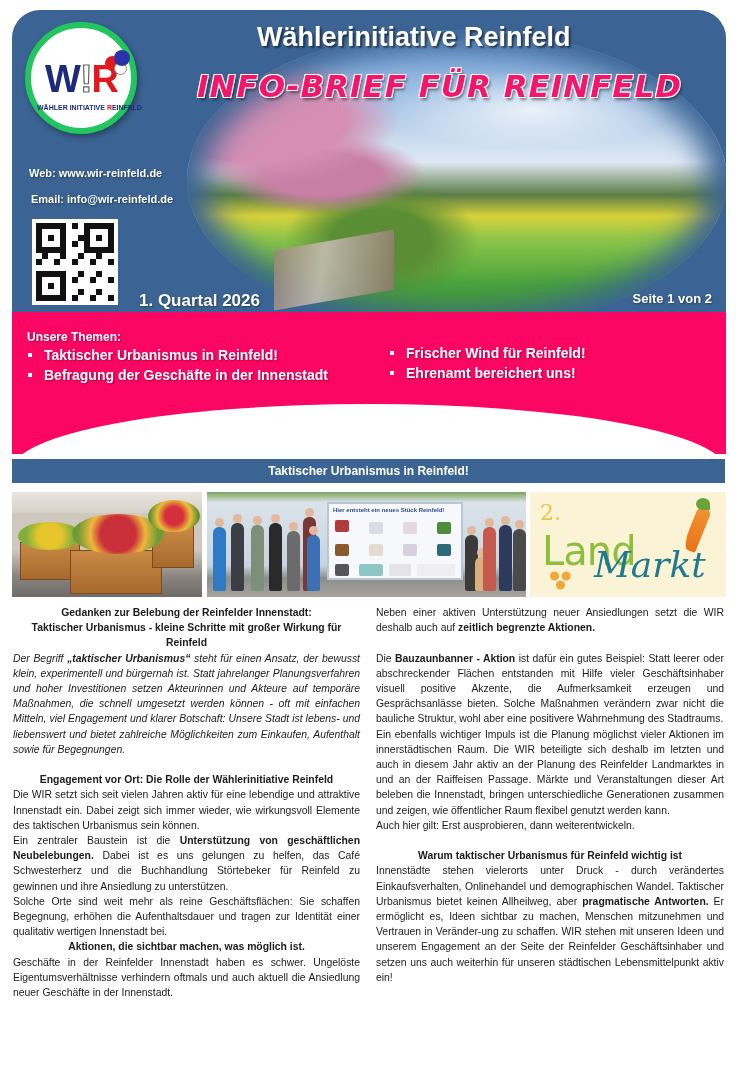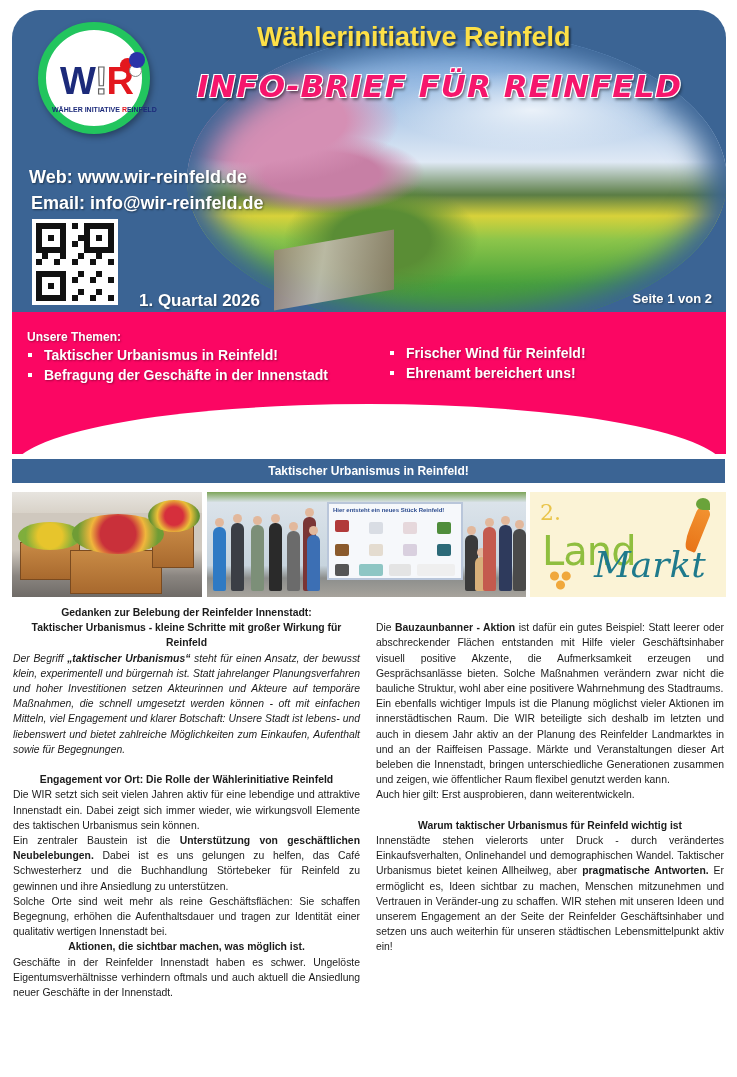"Wählerinitiative Reinfeld" .org-title { color: #fde047 -> #ffffff }
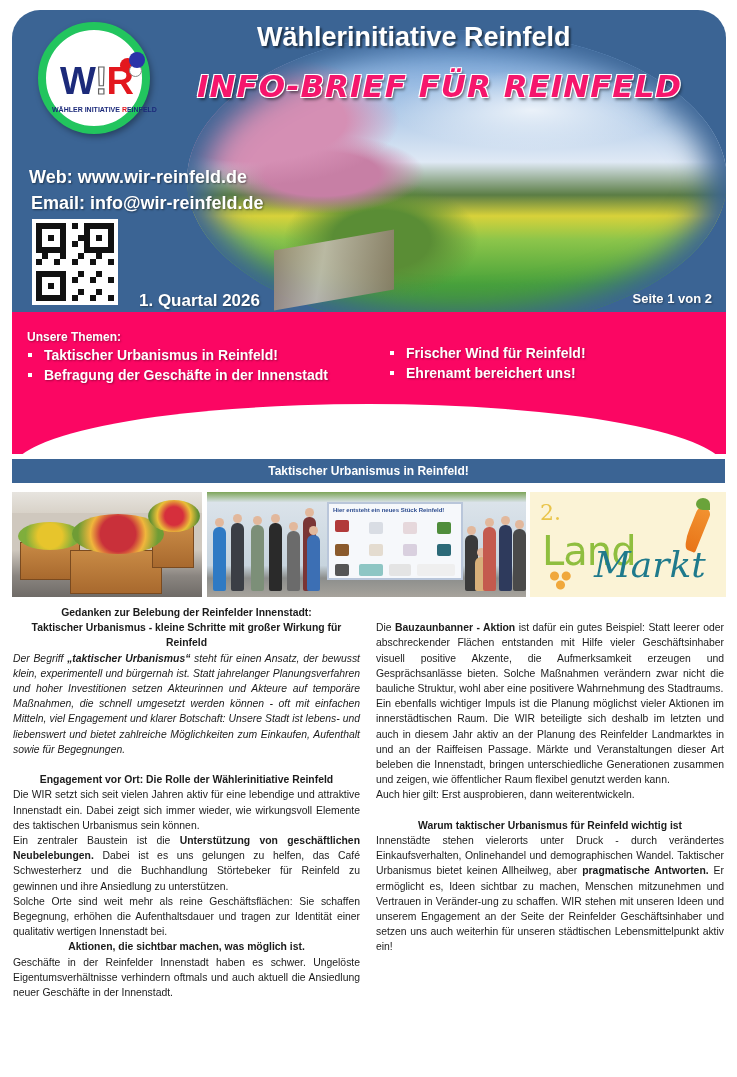"W!R" .logo-circle { border: 8px solid #22c55e -> 6px solid #22c55e; left: 26px -> 13px }
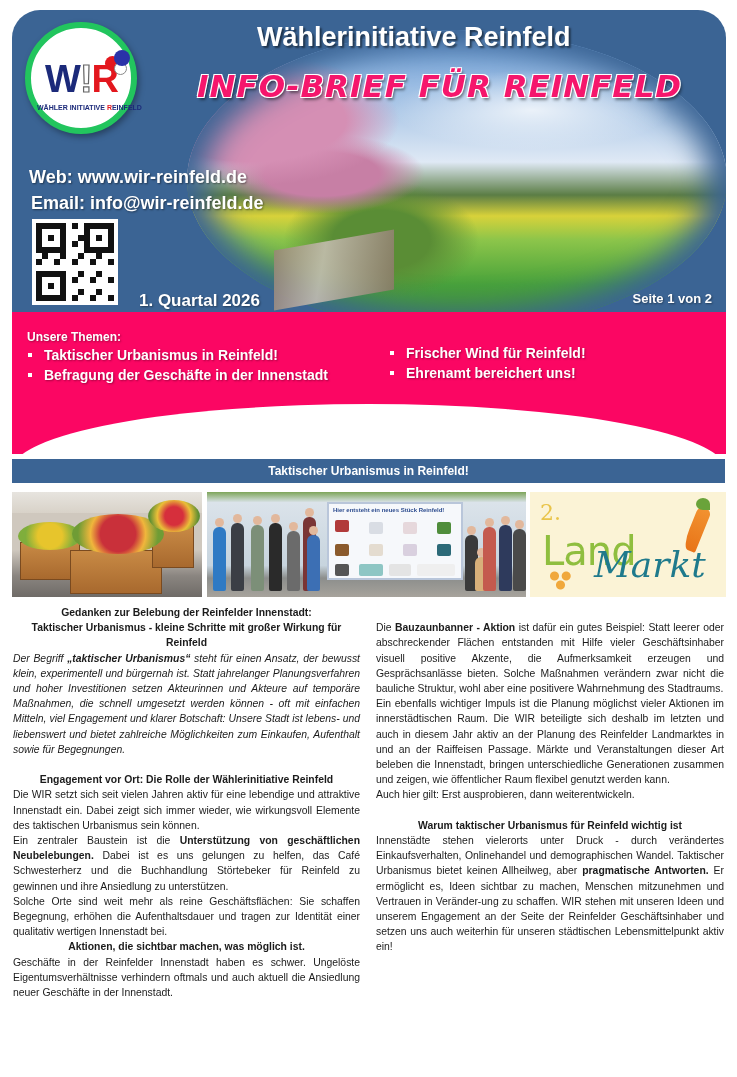"Web: www.wir-reinfeld.de" .contact { font-size: 18px -> 11px }
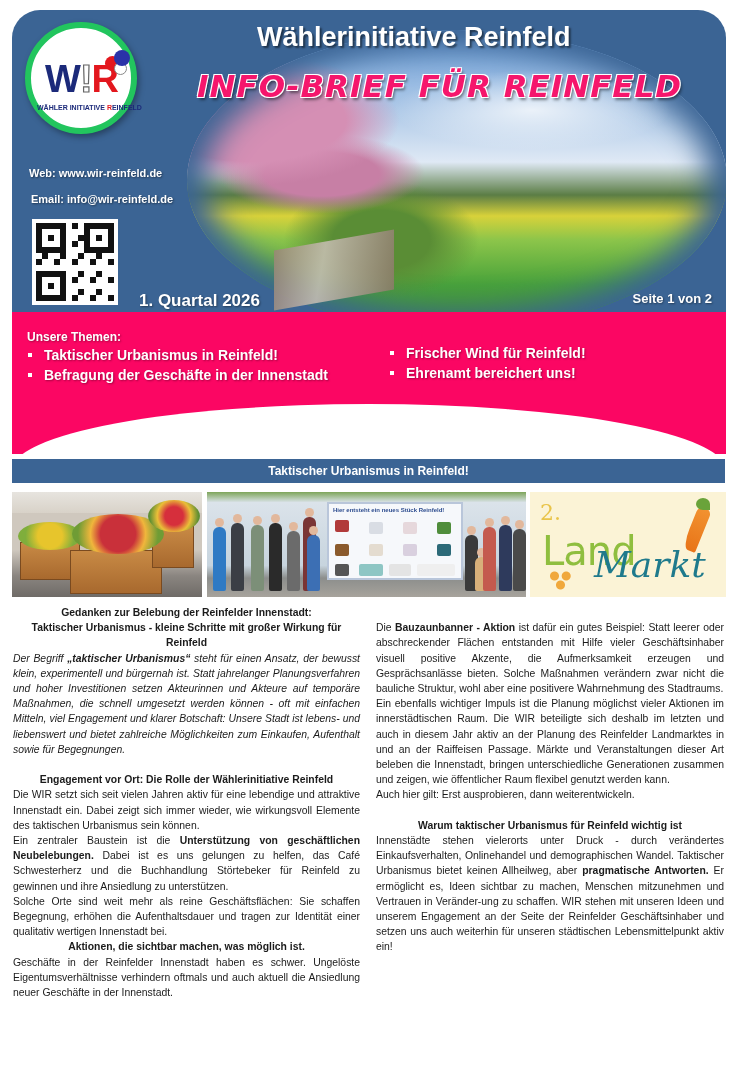"Neben einer aktiven Unterstützung neuer" p { html: none -> <p><span>Neben einer aktiven Unterstützung neuer Ansiedlungen setzt die WIR deshalb auch auf </span><b>zeitlich begrenzte Aktionen.</b></p> }
